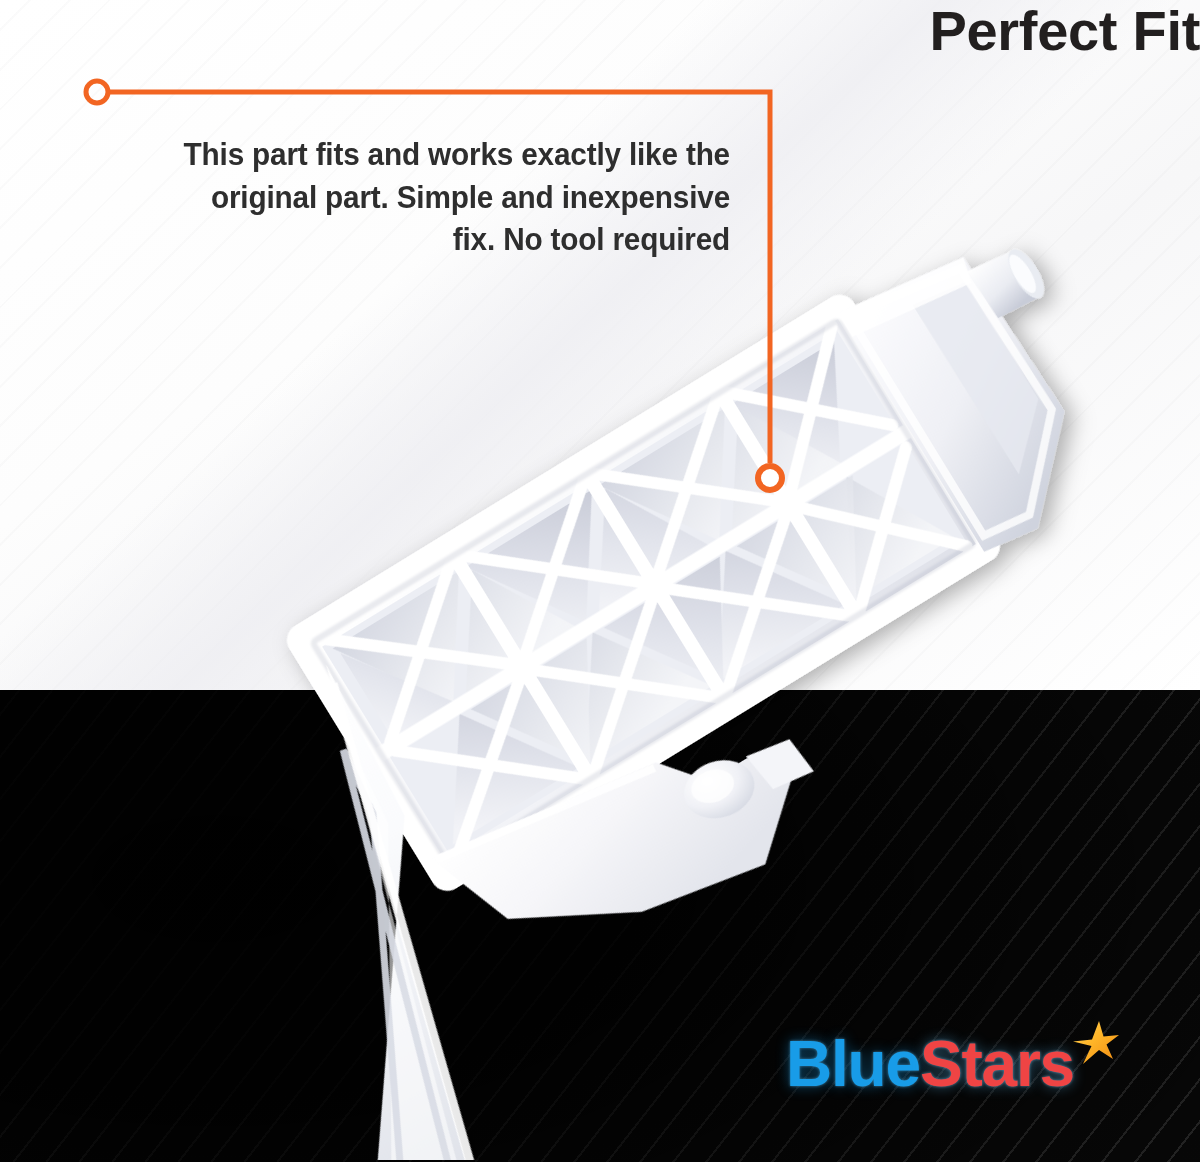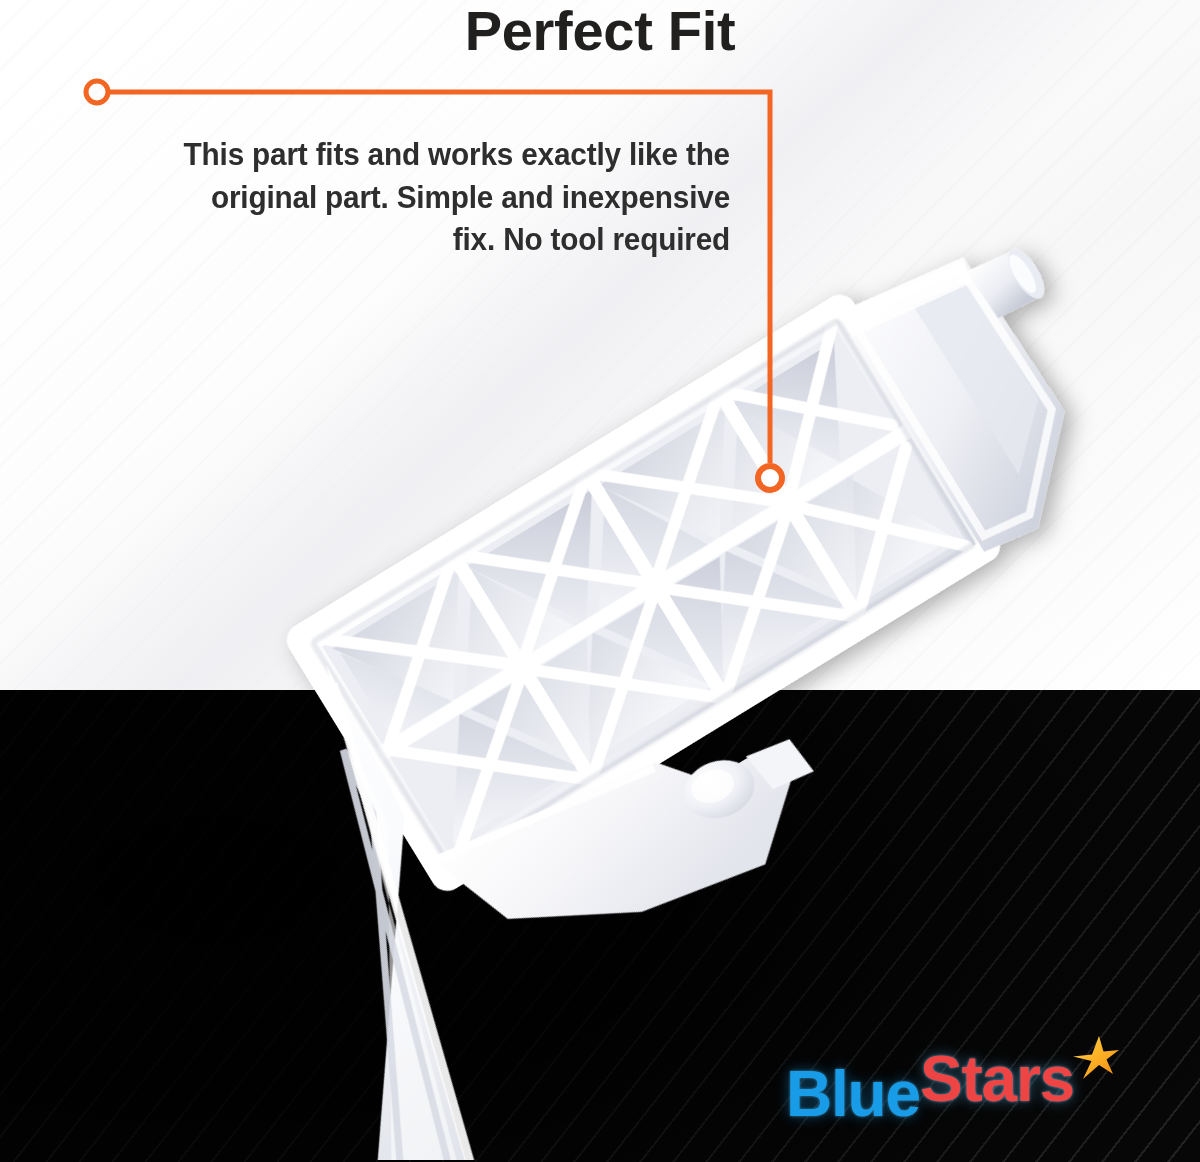"Perfect Fit" .headline { text-align: center -> right }
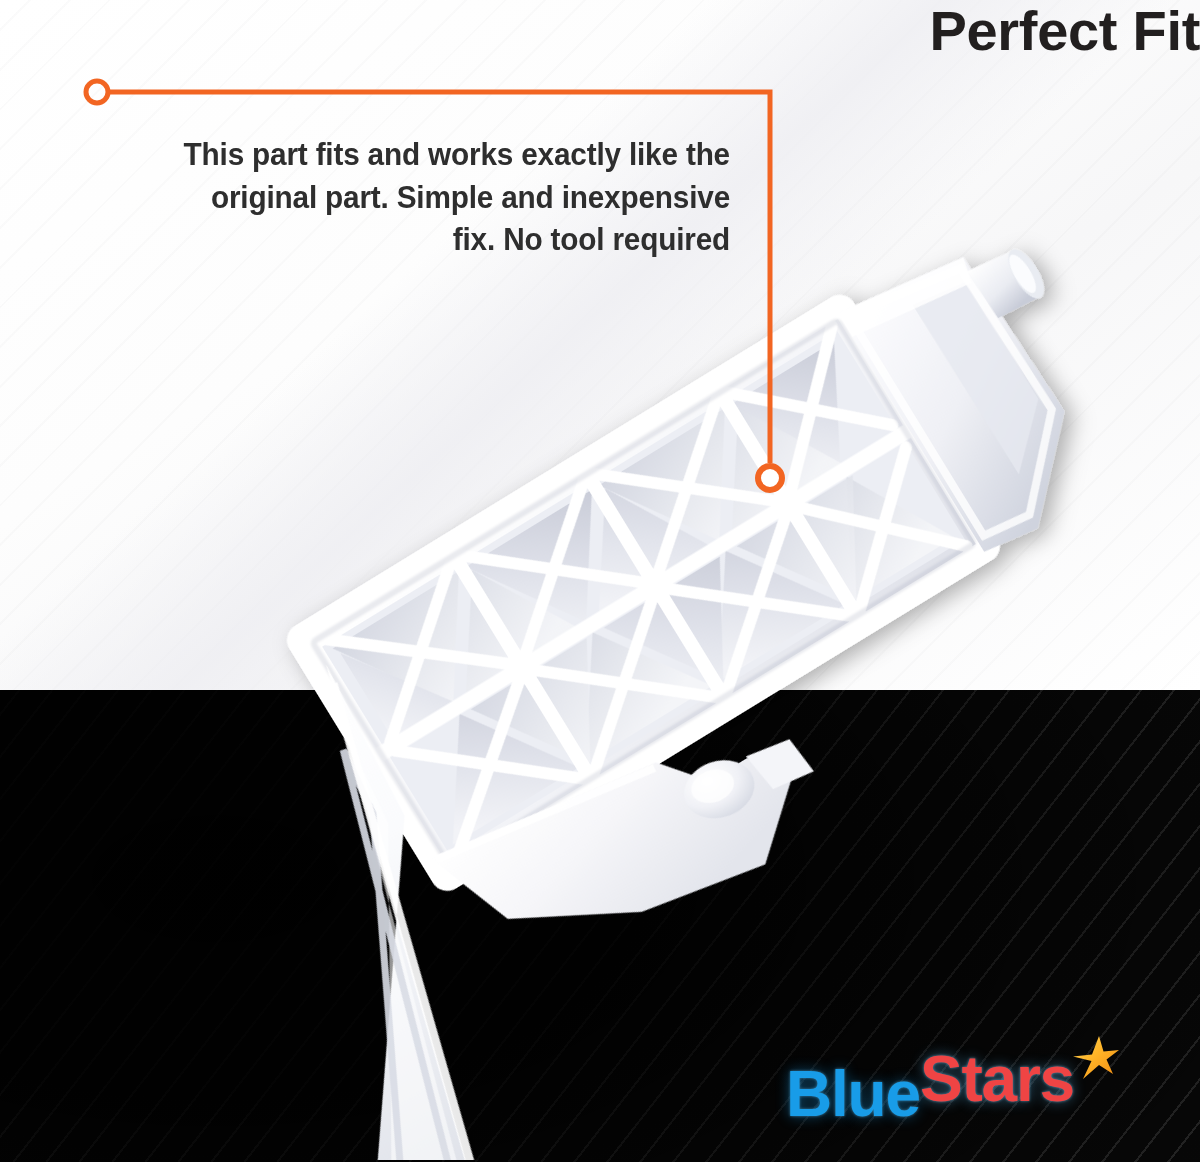"Blue" .logo .w-blue { margin-top: 30px -> none }
